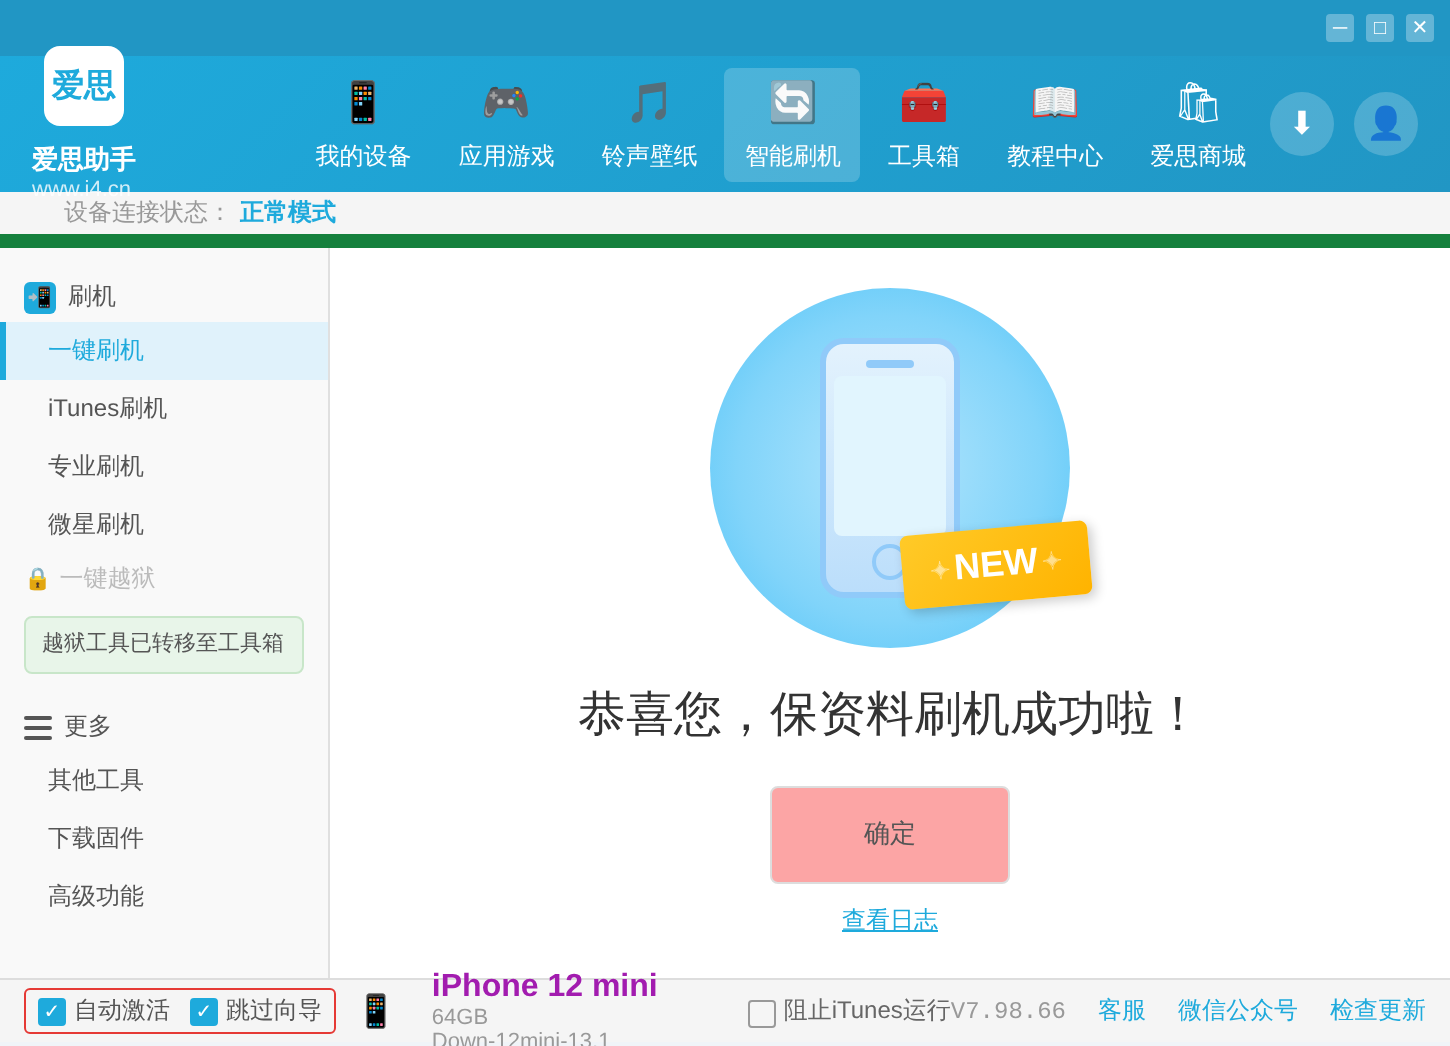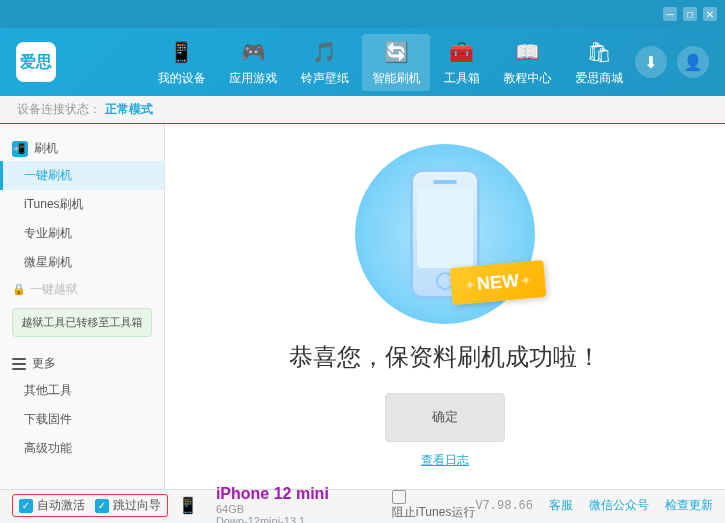"爱思助手" div { html: none -> <div> <div>爱思助手</div> <div>www.i4.cn</div> </div> }
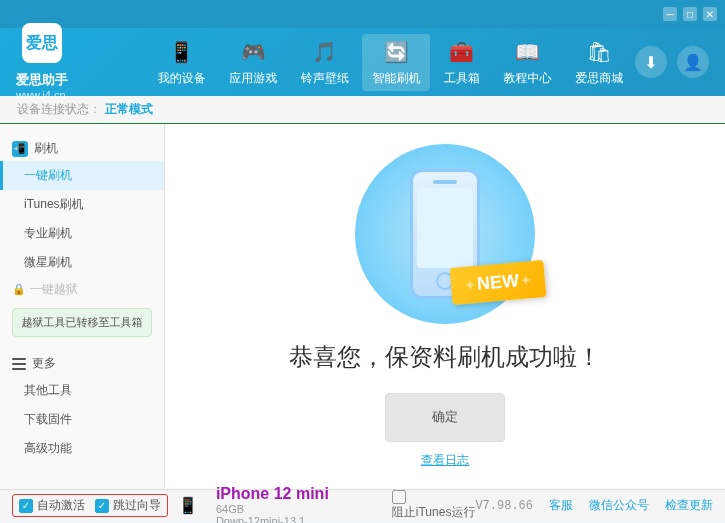"设备连接状态：" .statusbar { border-bottom: 1px solid #15803d -> 7px solid #15803d; padding: 0 17px -> 0 32px }
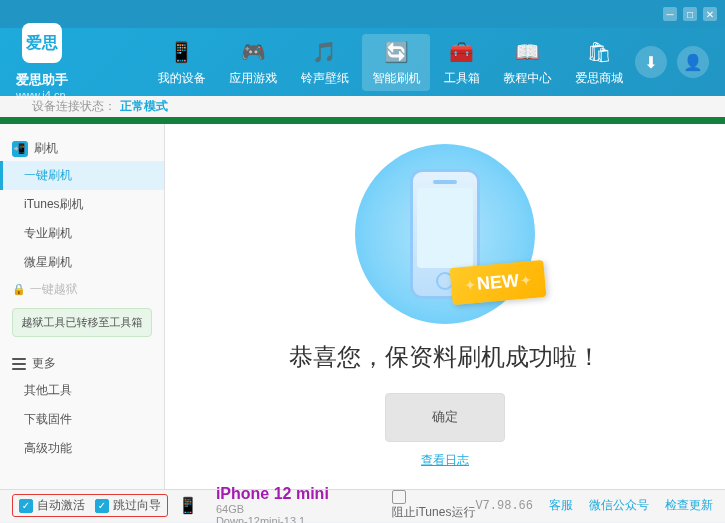"越狱工具已转移至工具箱" .sidebar-notice { text-align: center -> none }
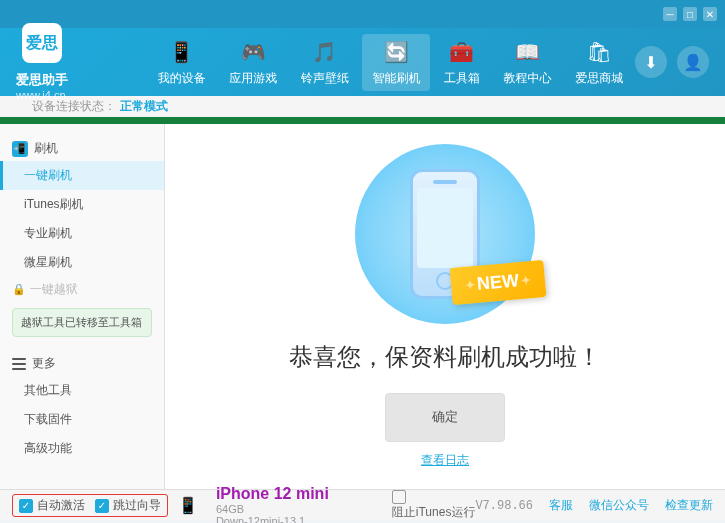"确定" .confirm-btn { background: #e5e5e5 -> #fca5a5 }
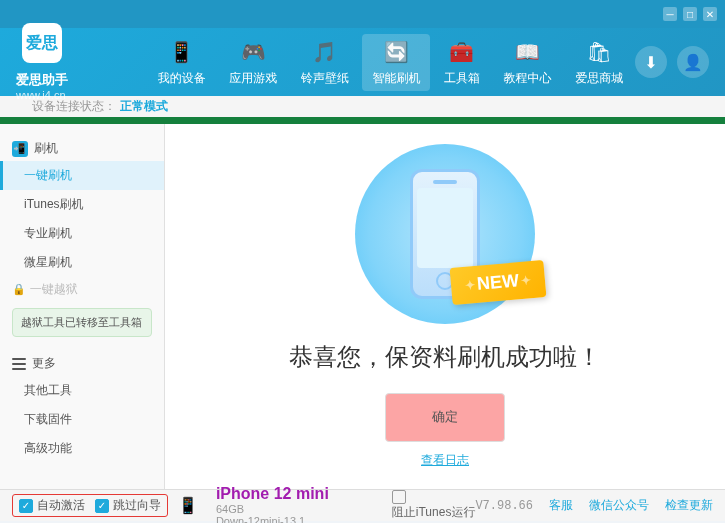"阻止iTunes运行" div { align-items: flex-start -> flex-end; flex-direction: column -> none }
